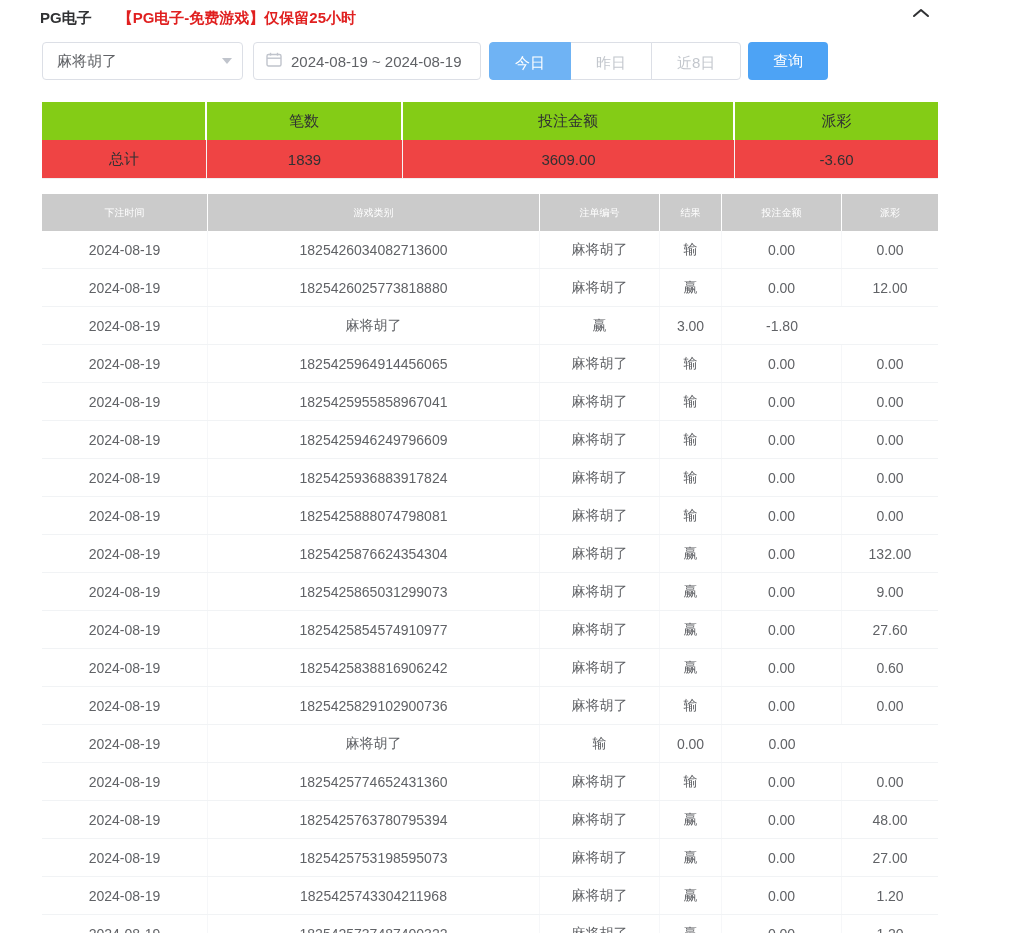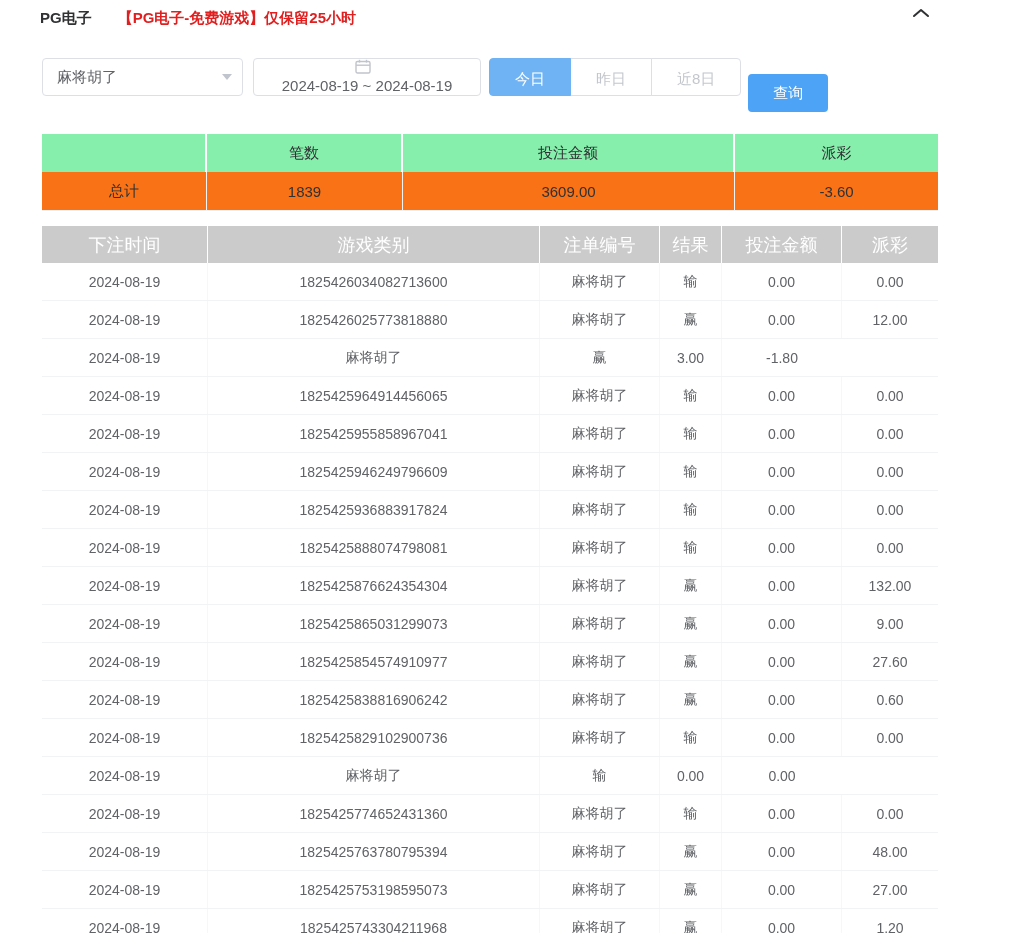"2024-08-19 ~ 2024-08-19" .datepicker { flex-direction: column -> none }
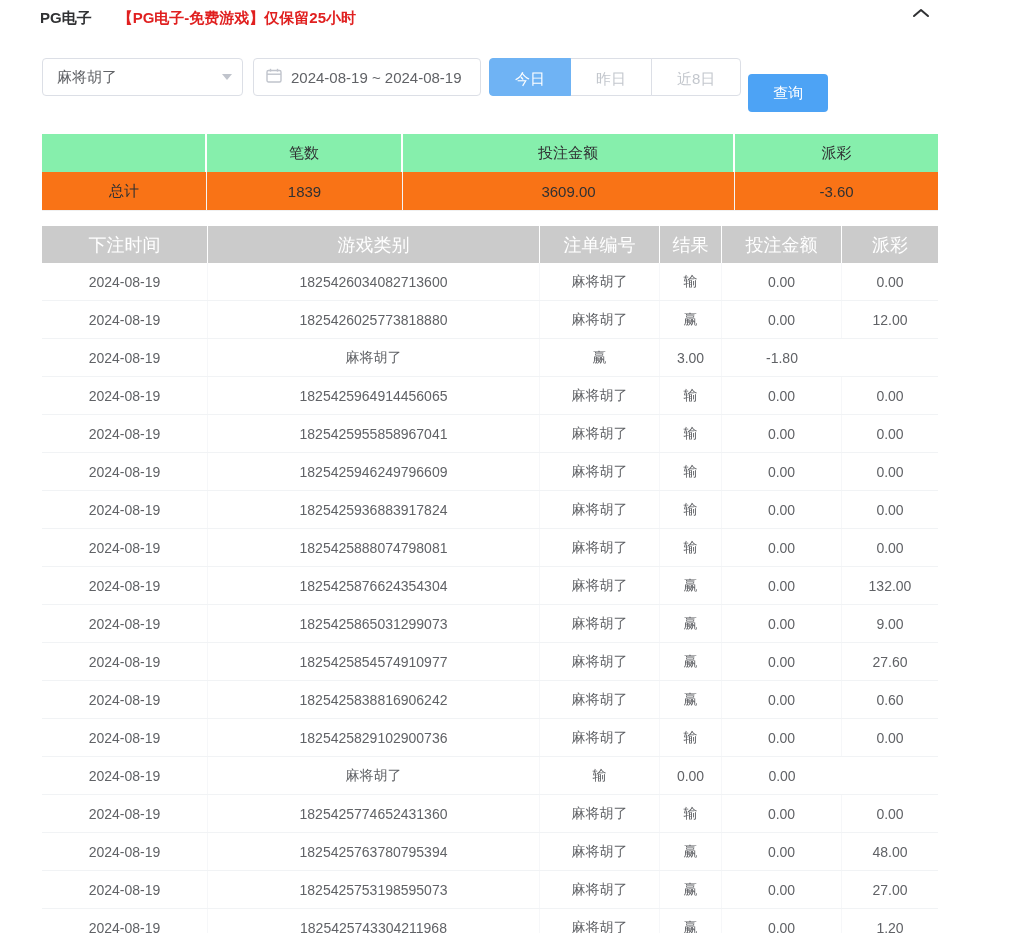"查询" .search-btn { margin-top: 32px -> none }
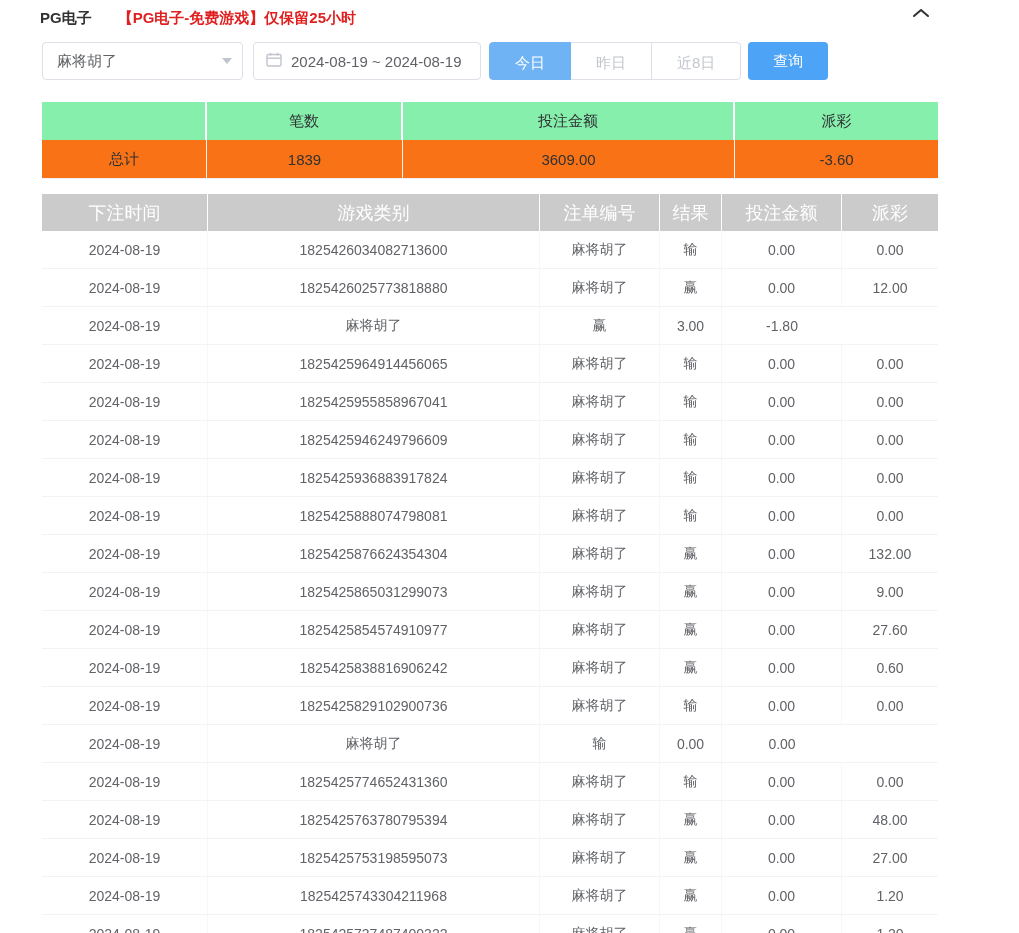"笔数" .summary .hrow { background: #86efac -> #84cc16 }
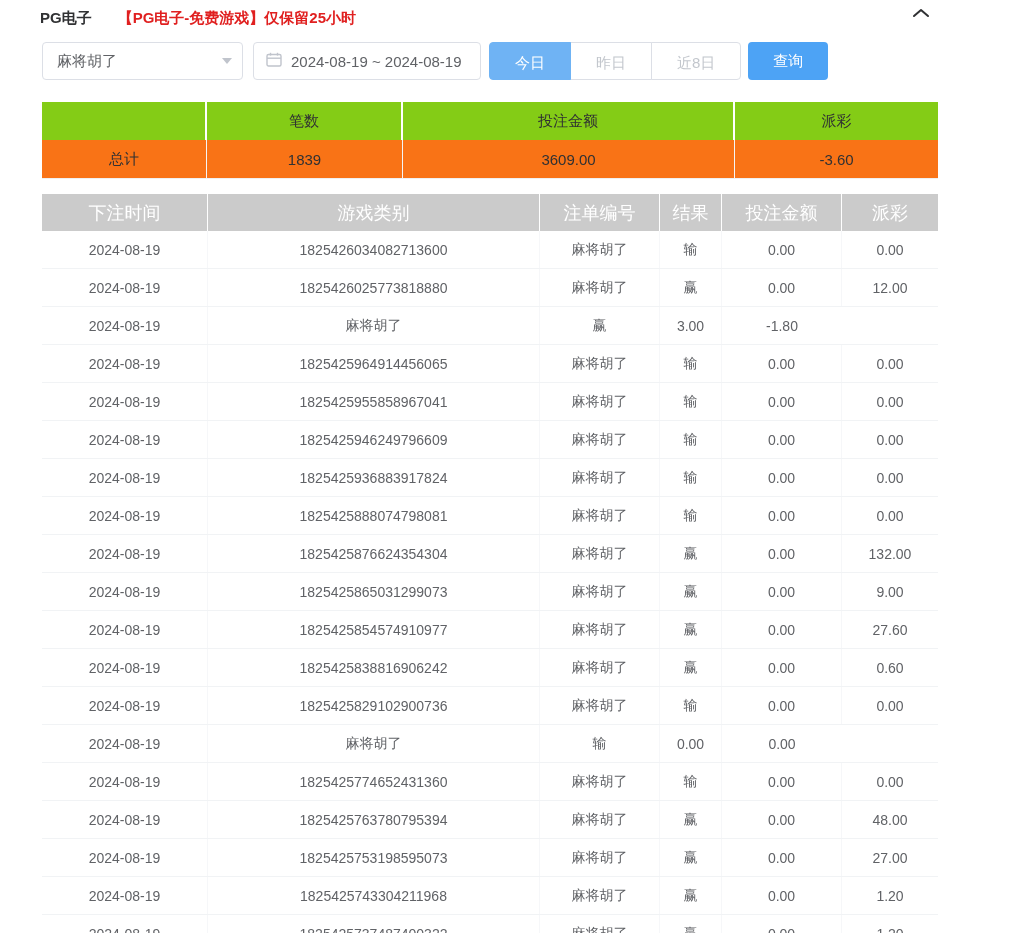"总计" .summary .drow { background: #f97316 -> #ef4444 }
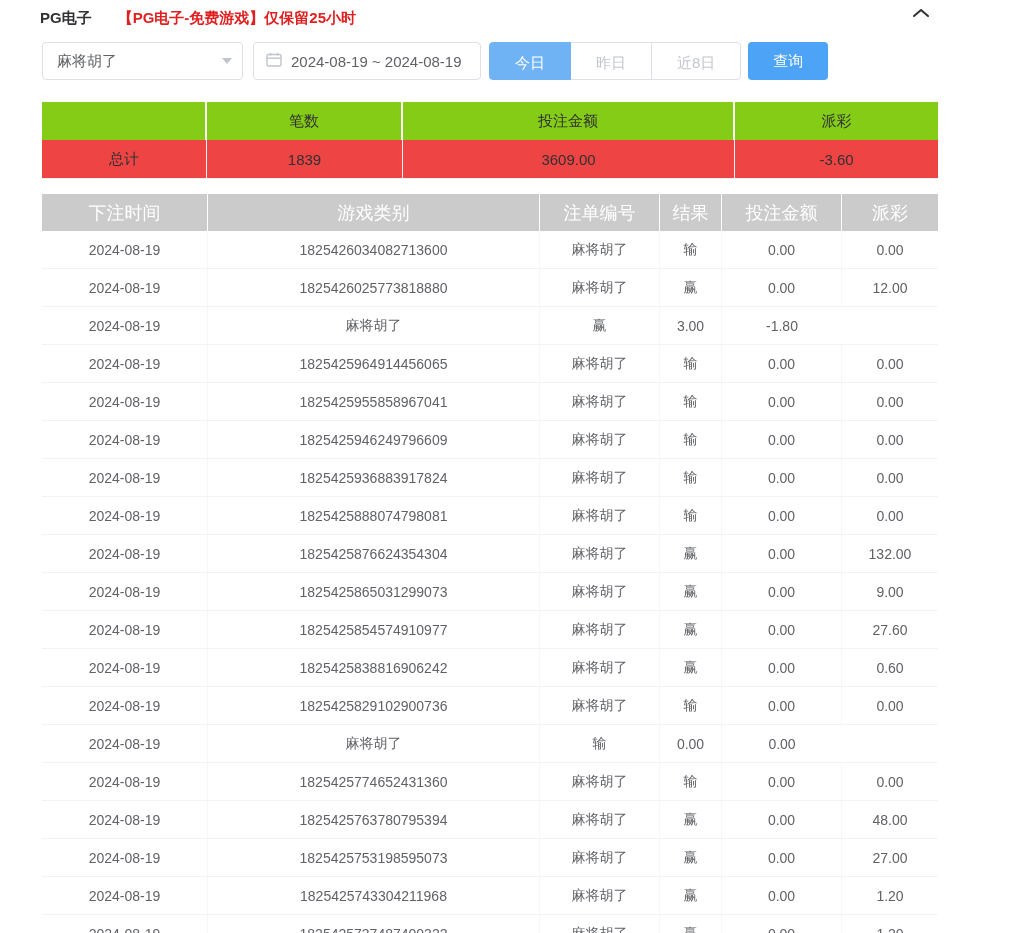"下注时间" .bet-table .hrow .th { font-size: 18px -> 10px }
